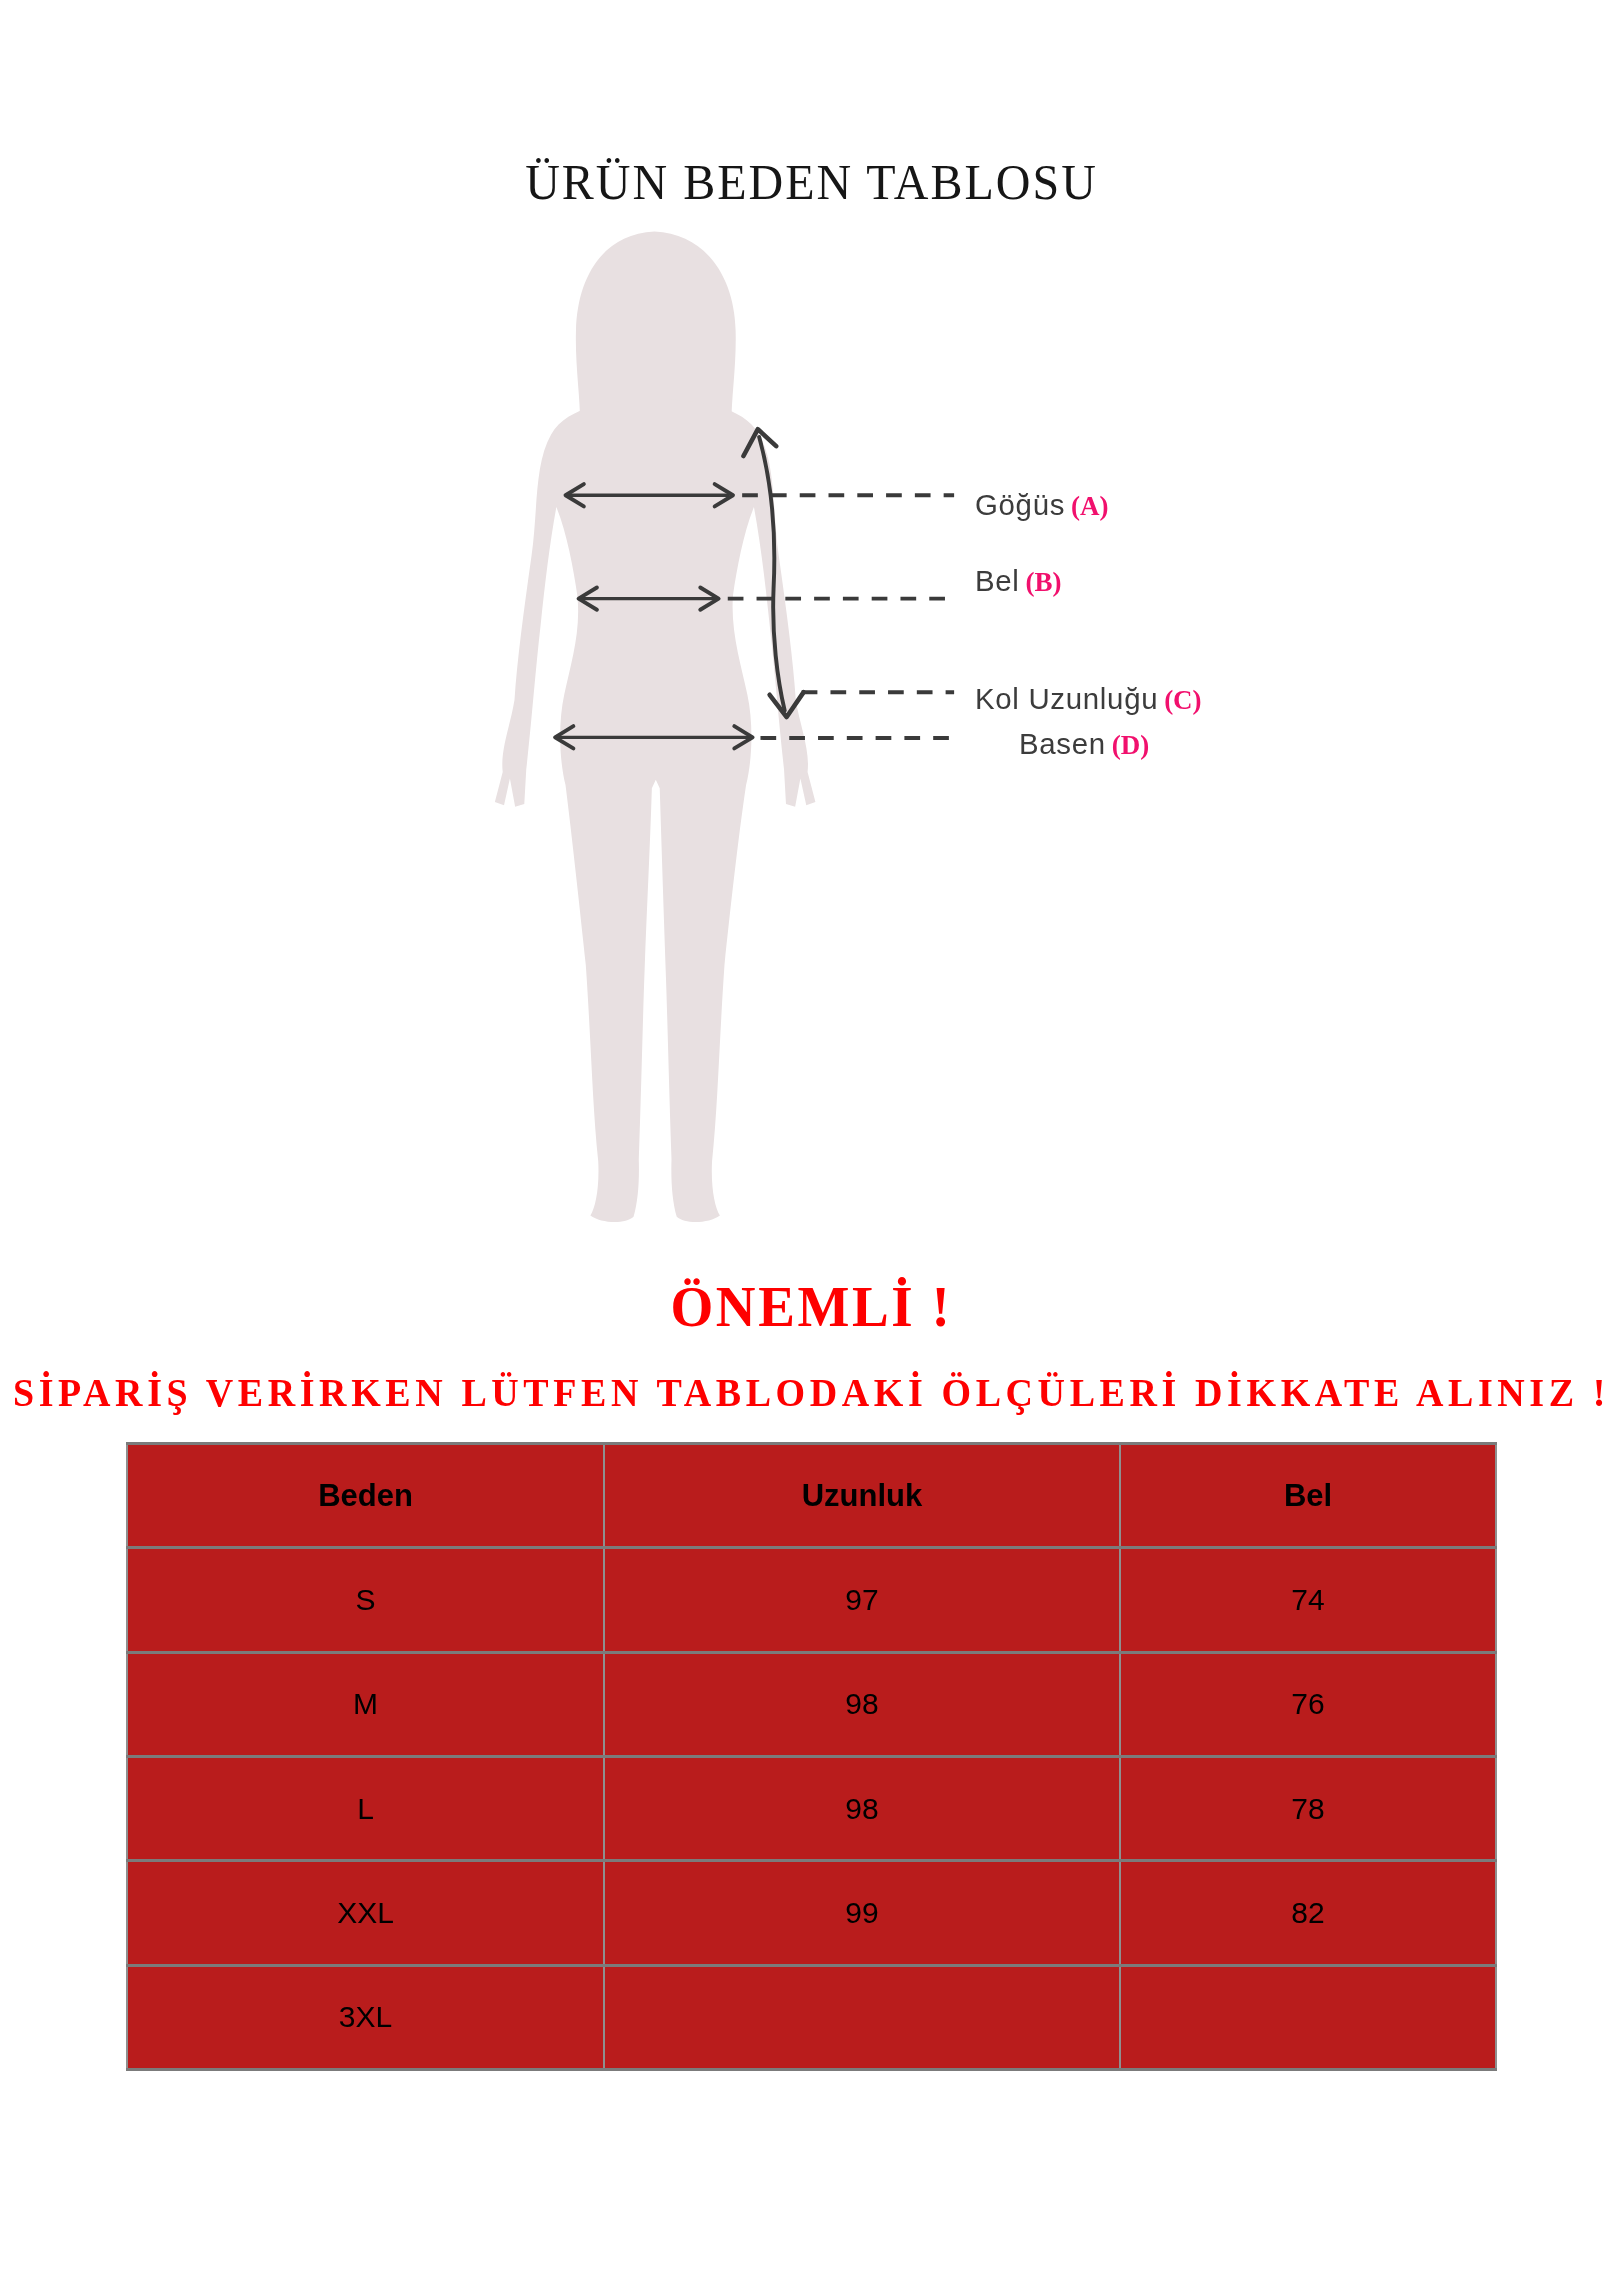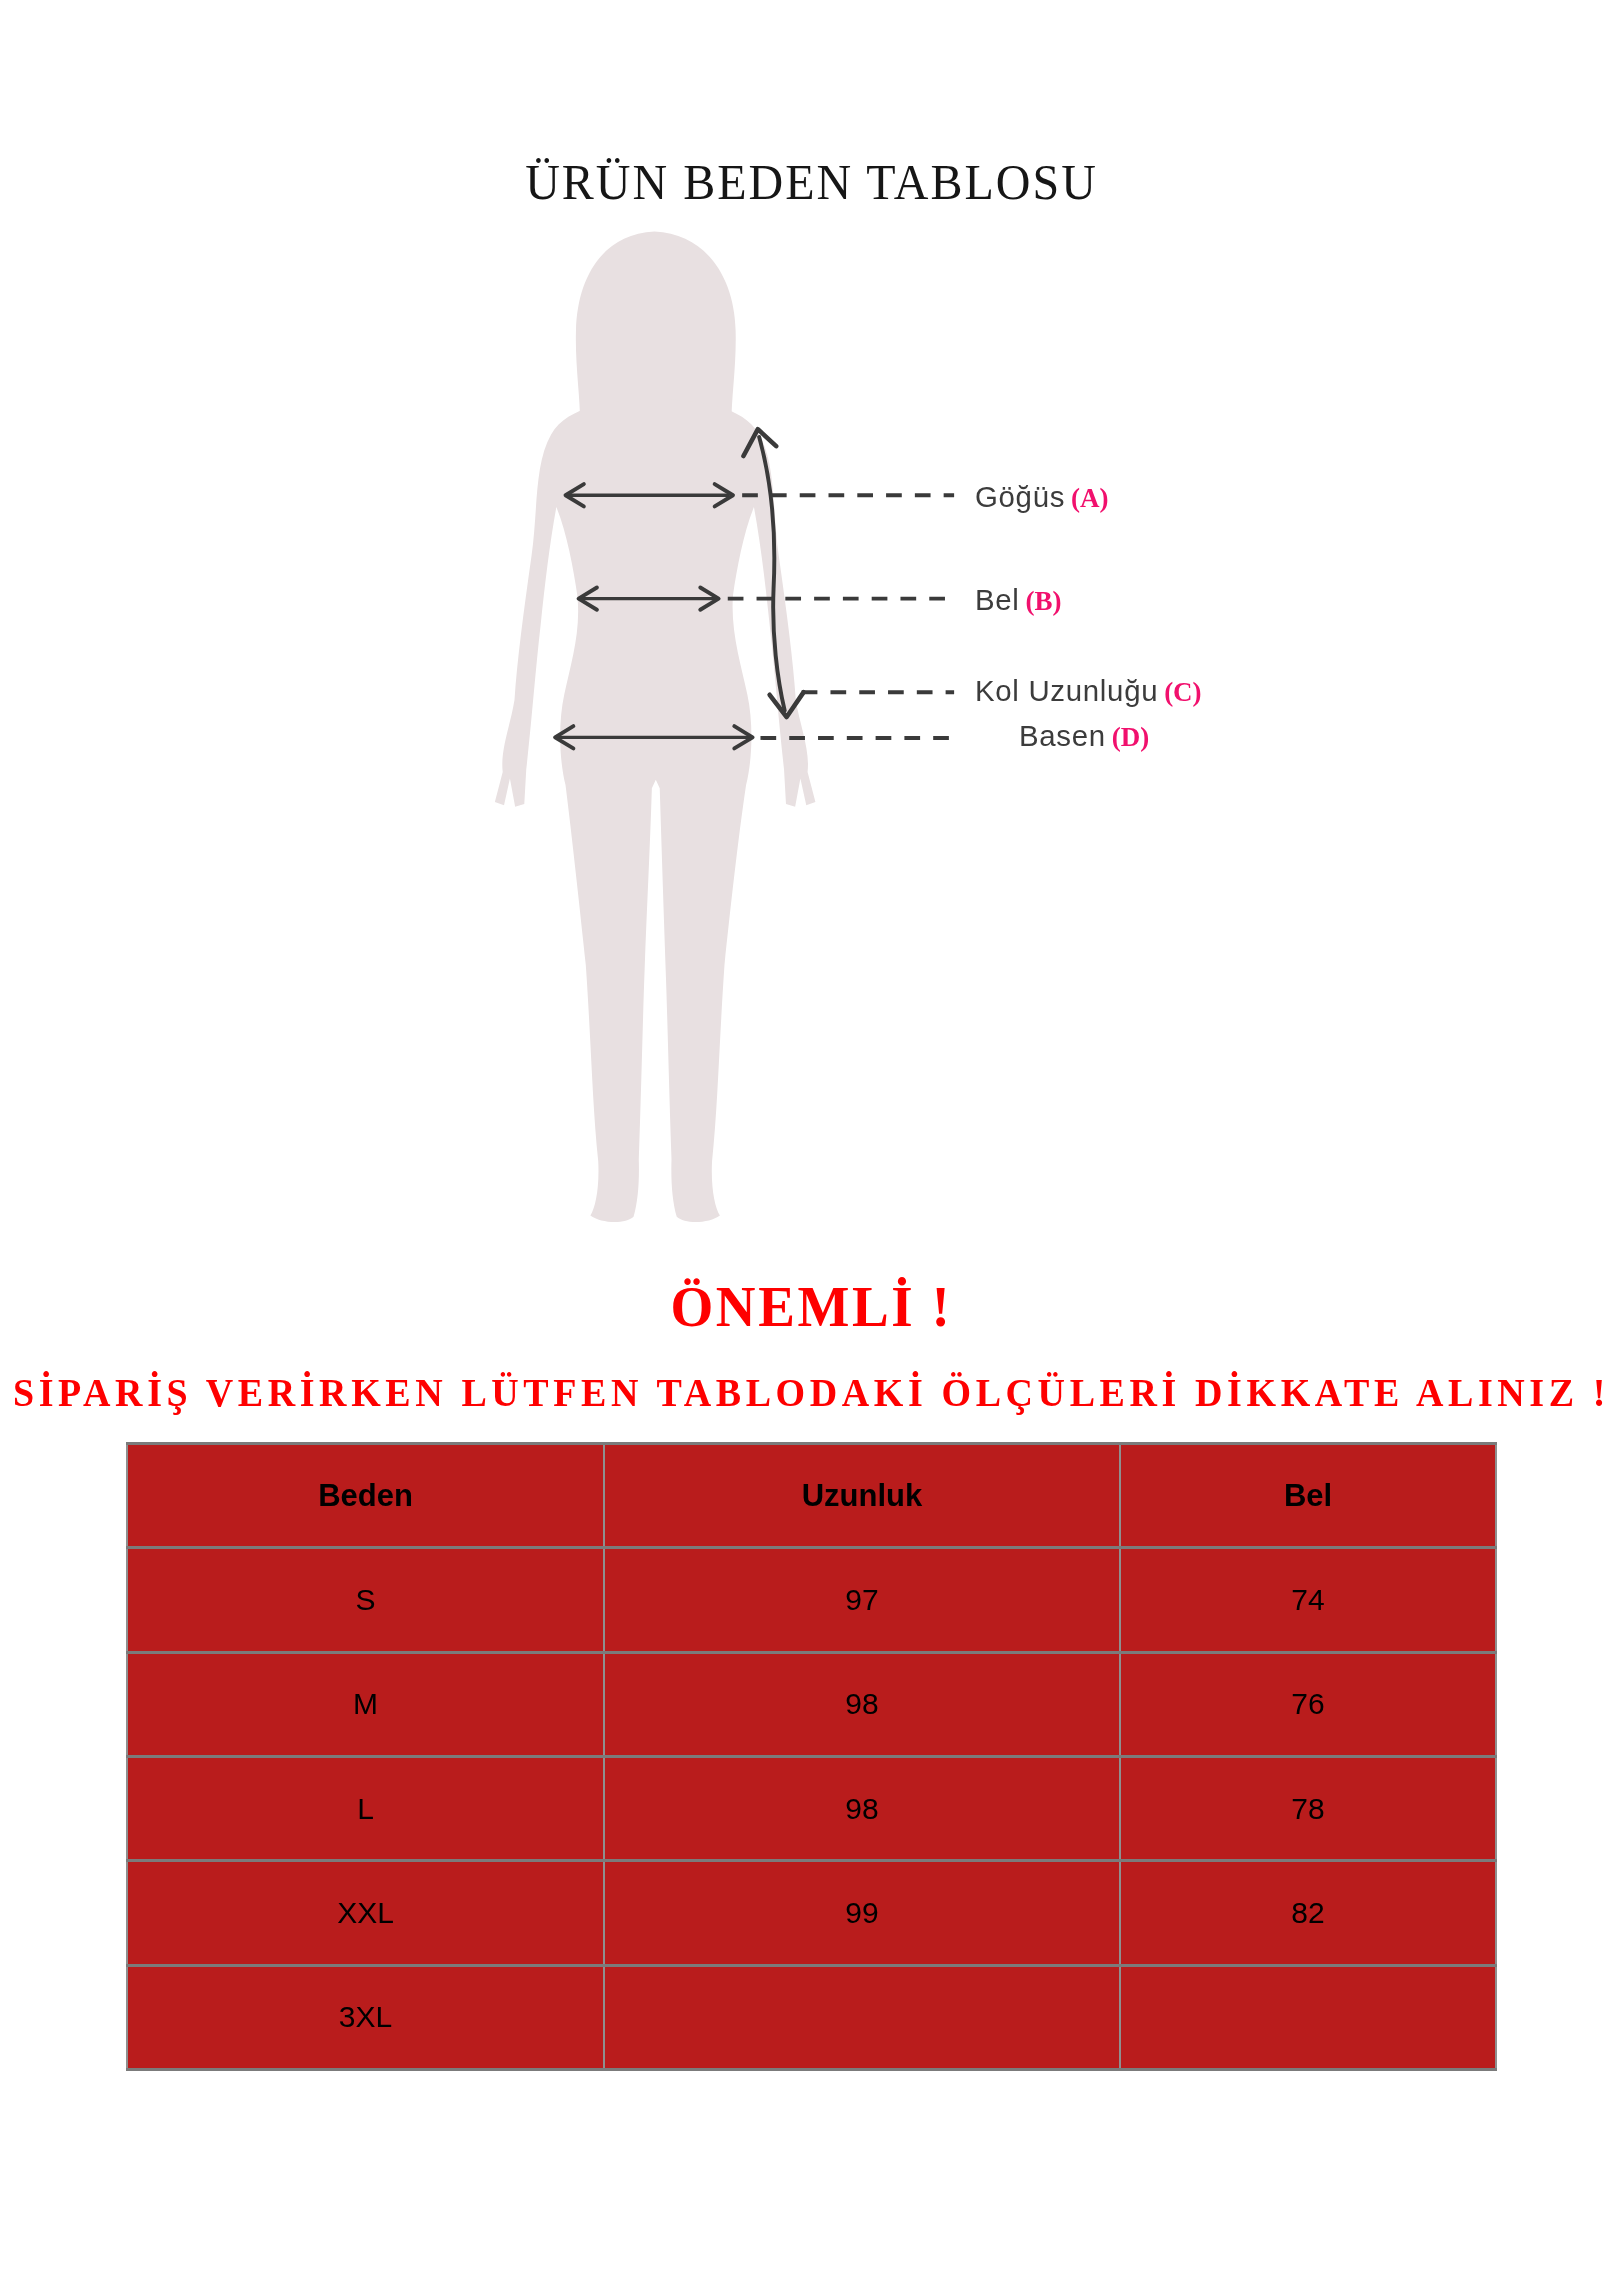"Göğüs (A)" .mlabel { line-height: 31px -> 48px }
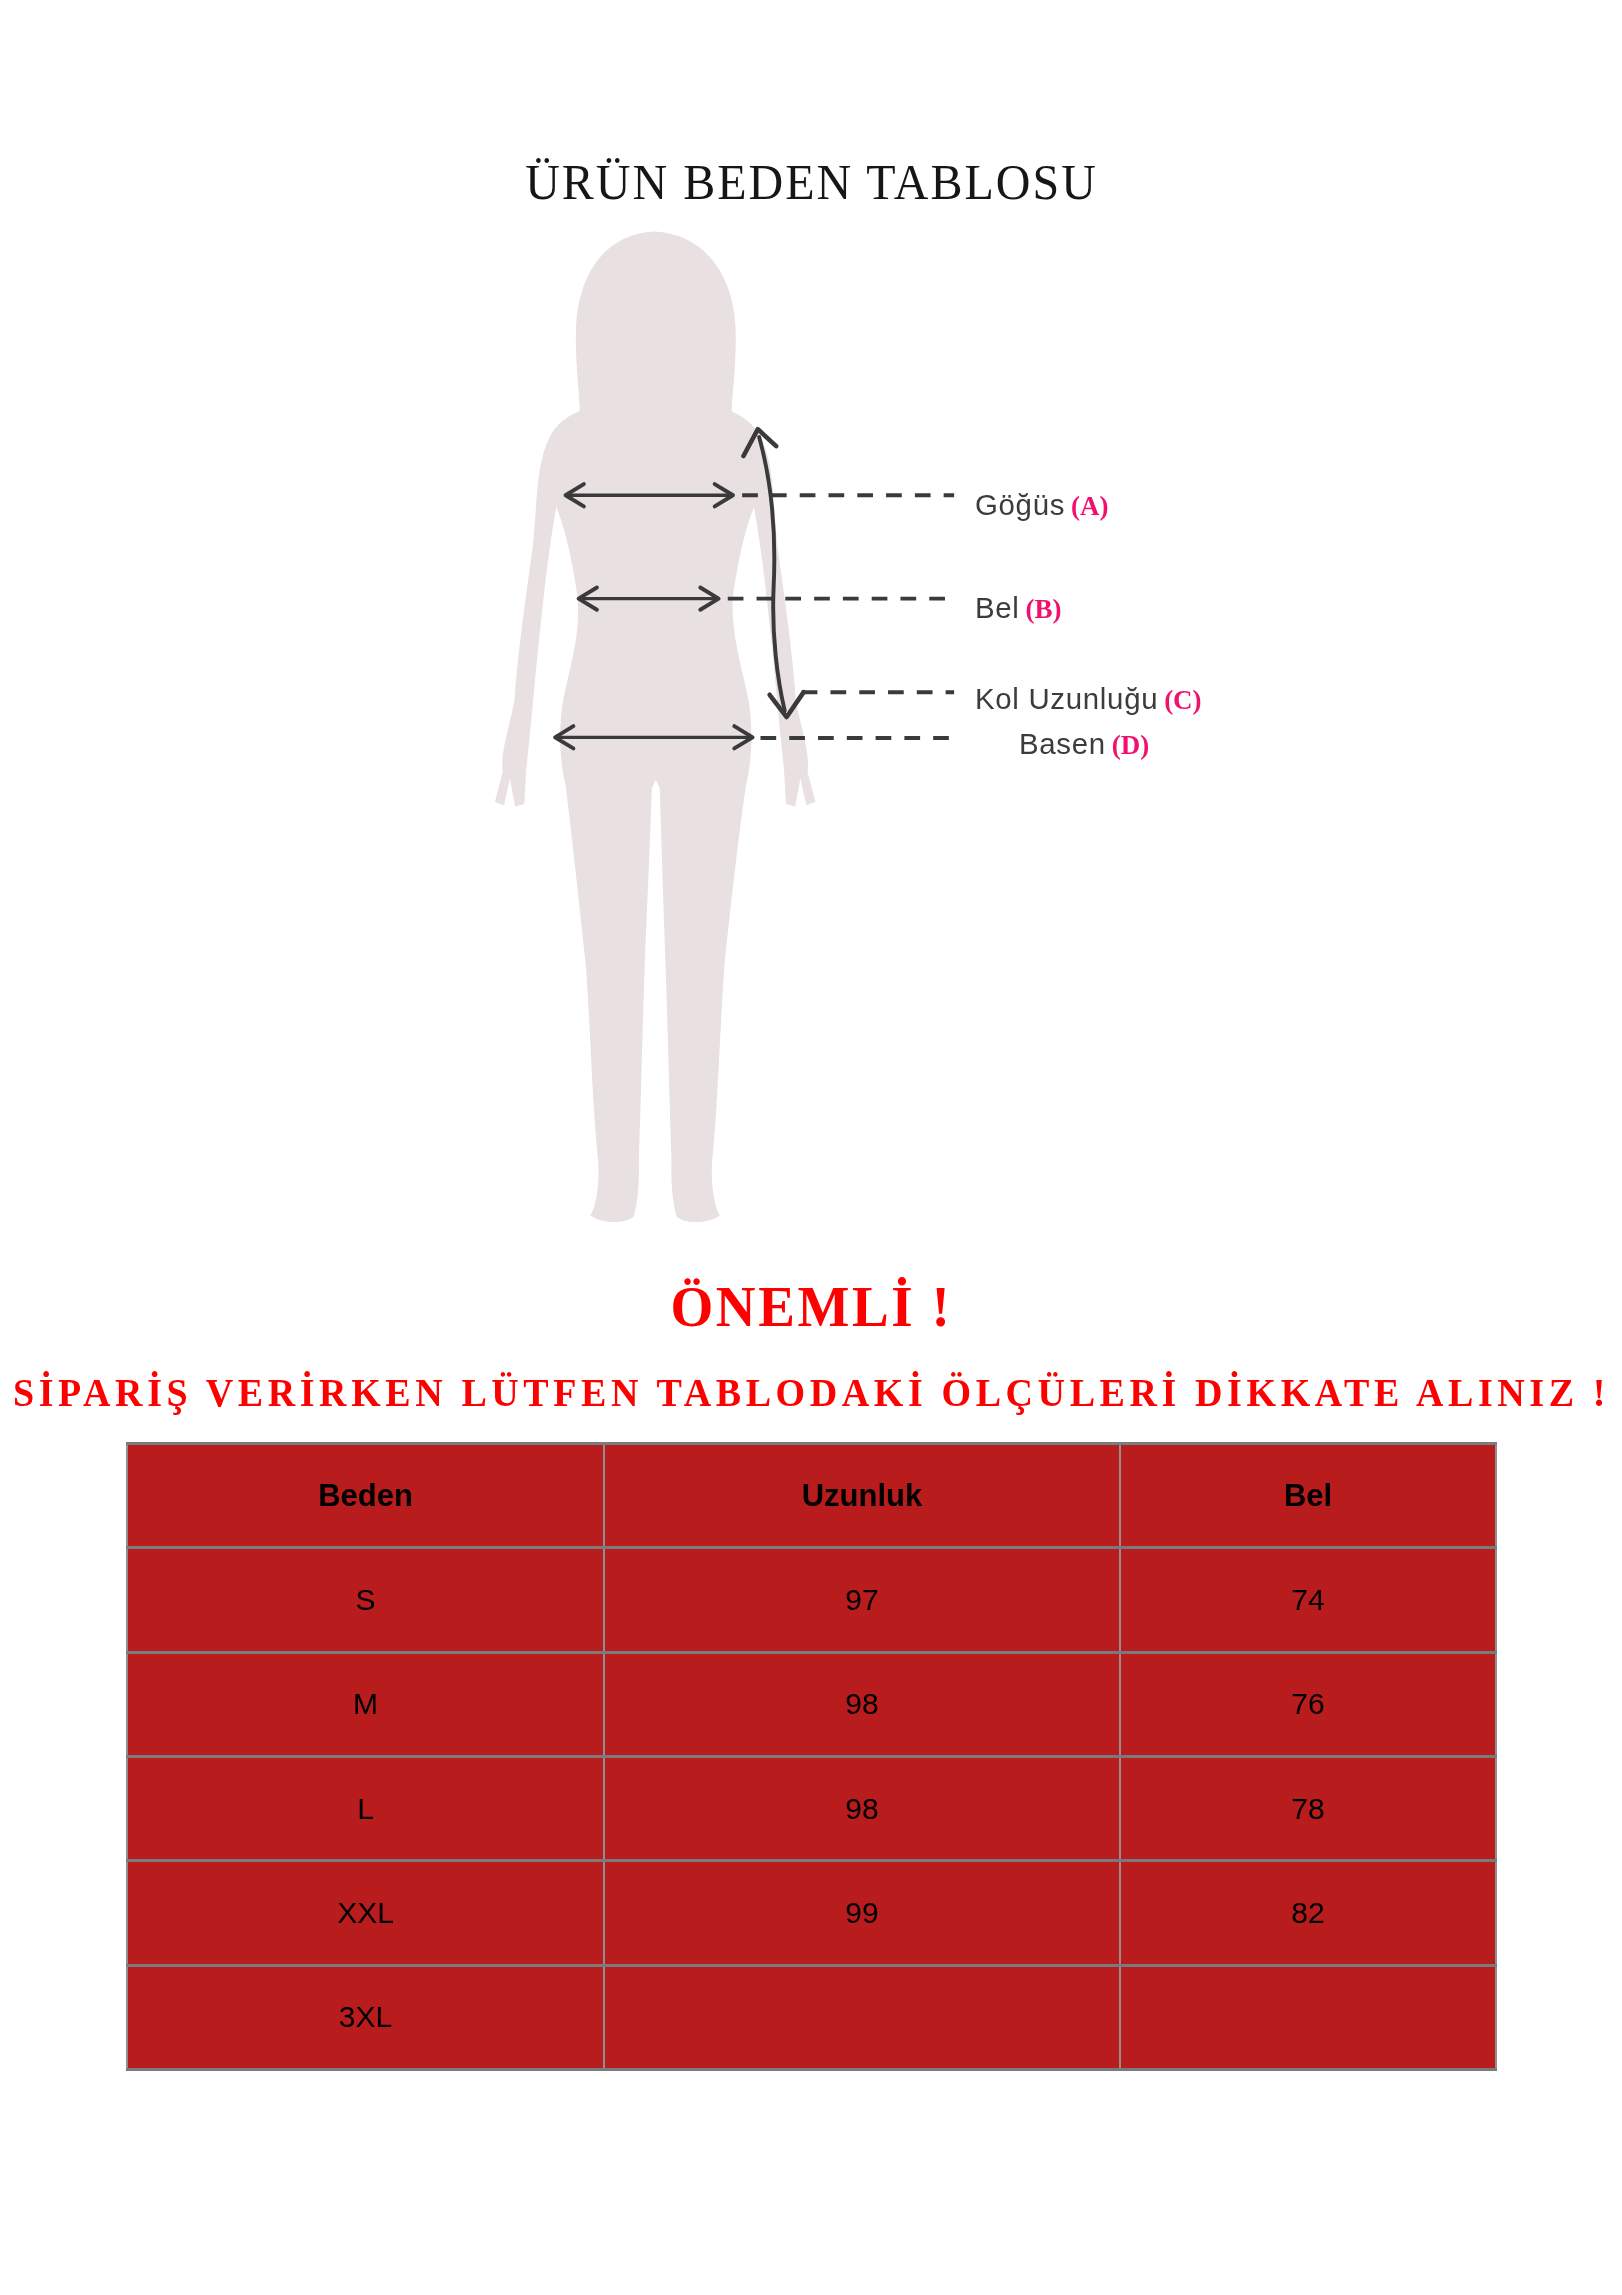"Bel (B)" #label-waist { top: 584px -> 557px }
